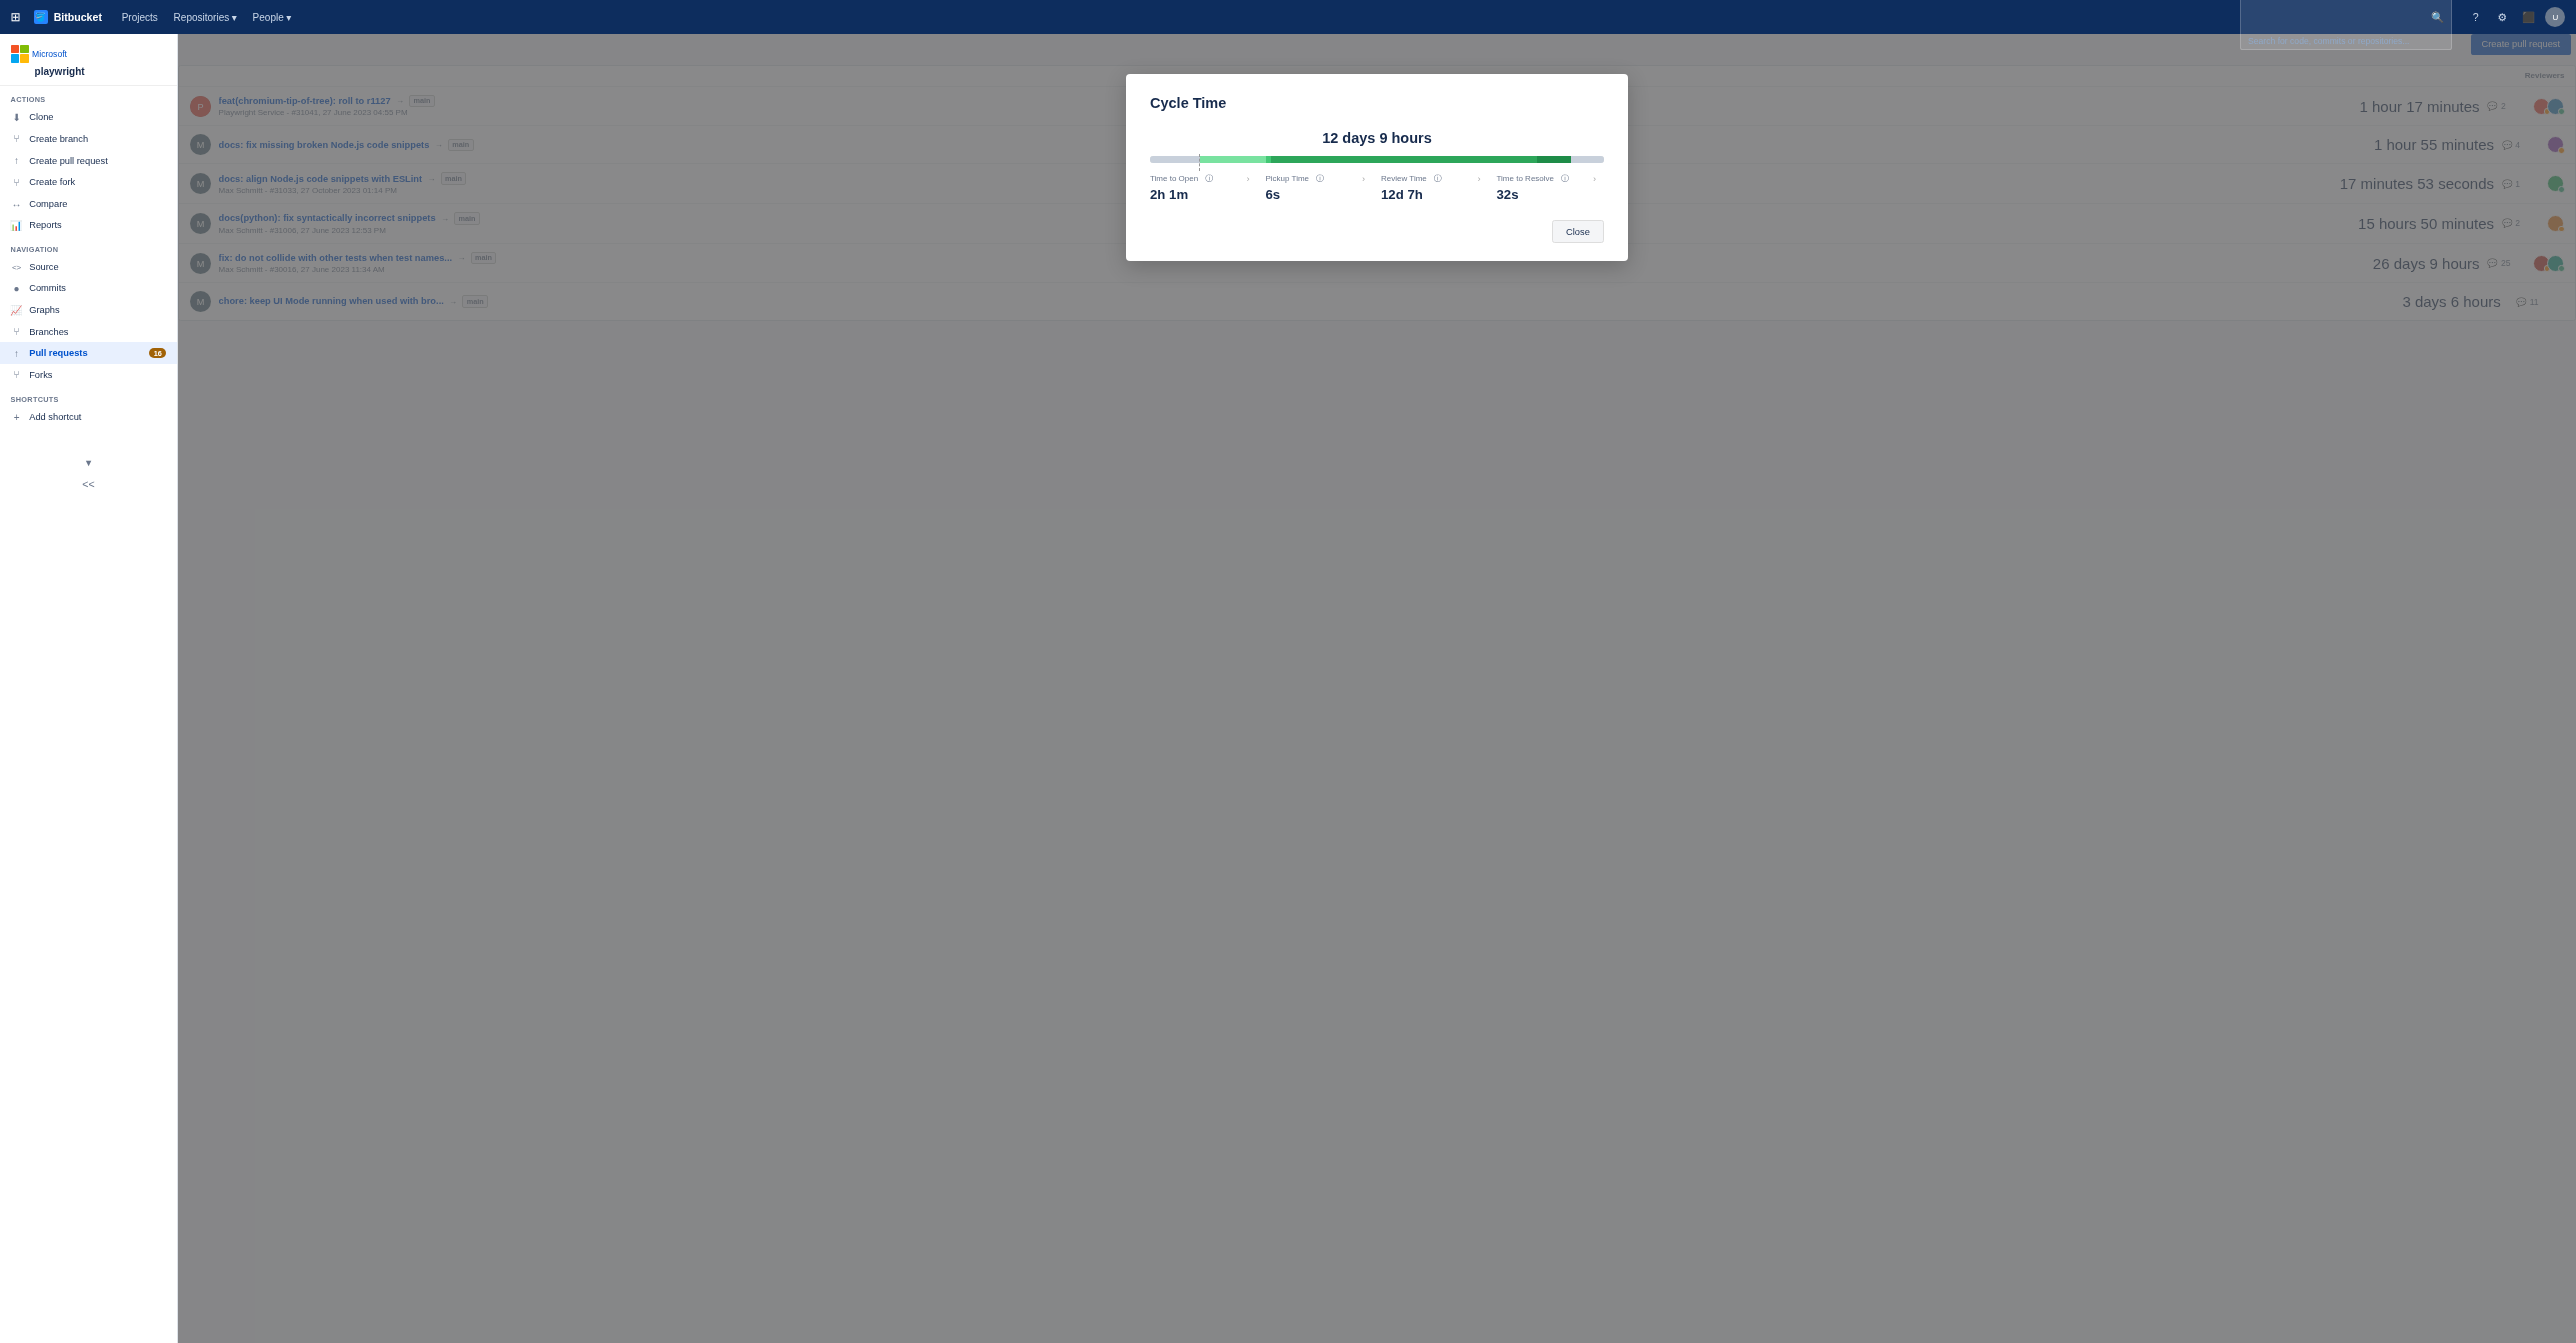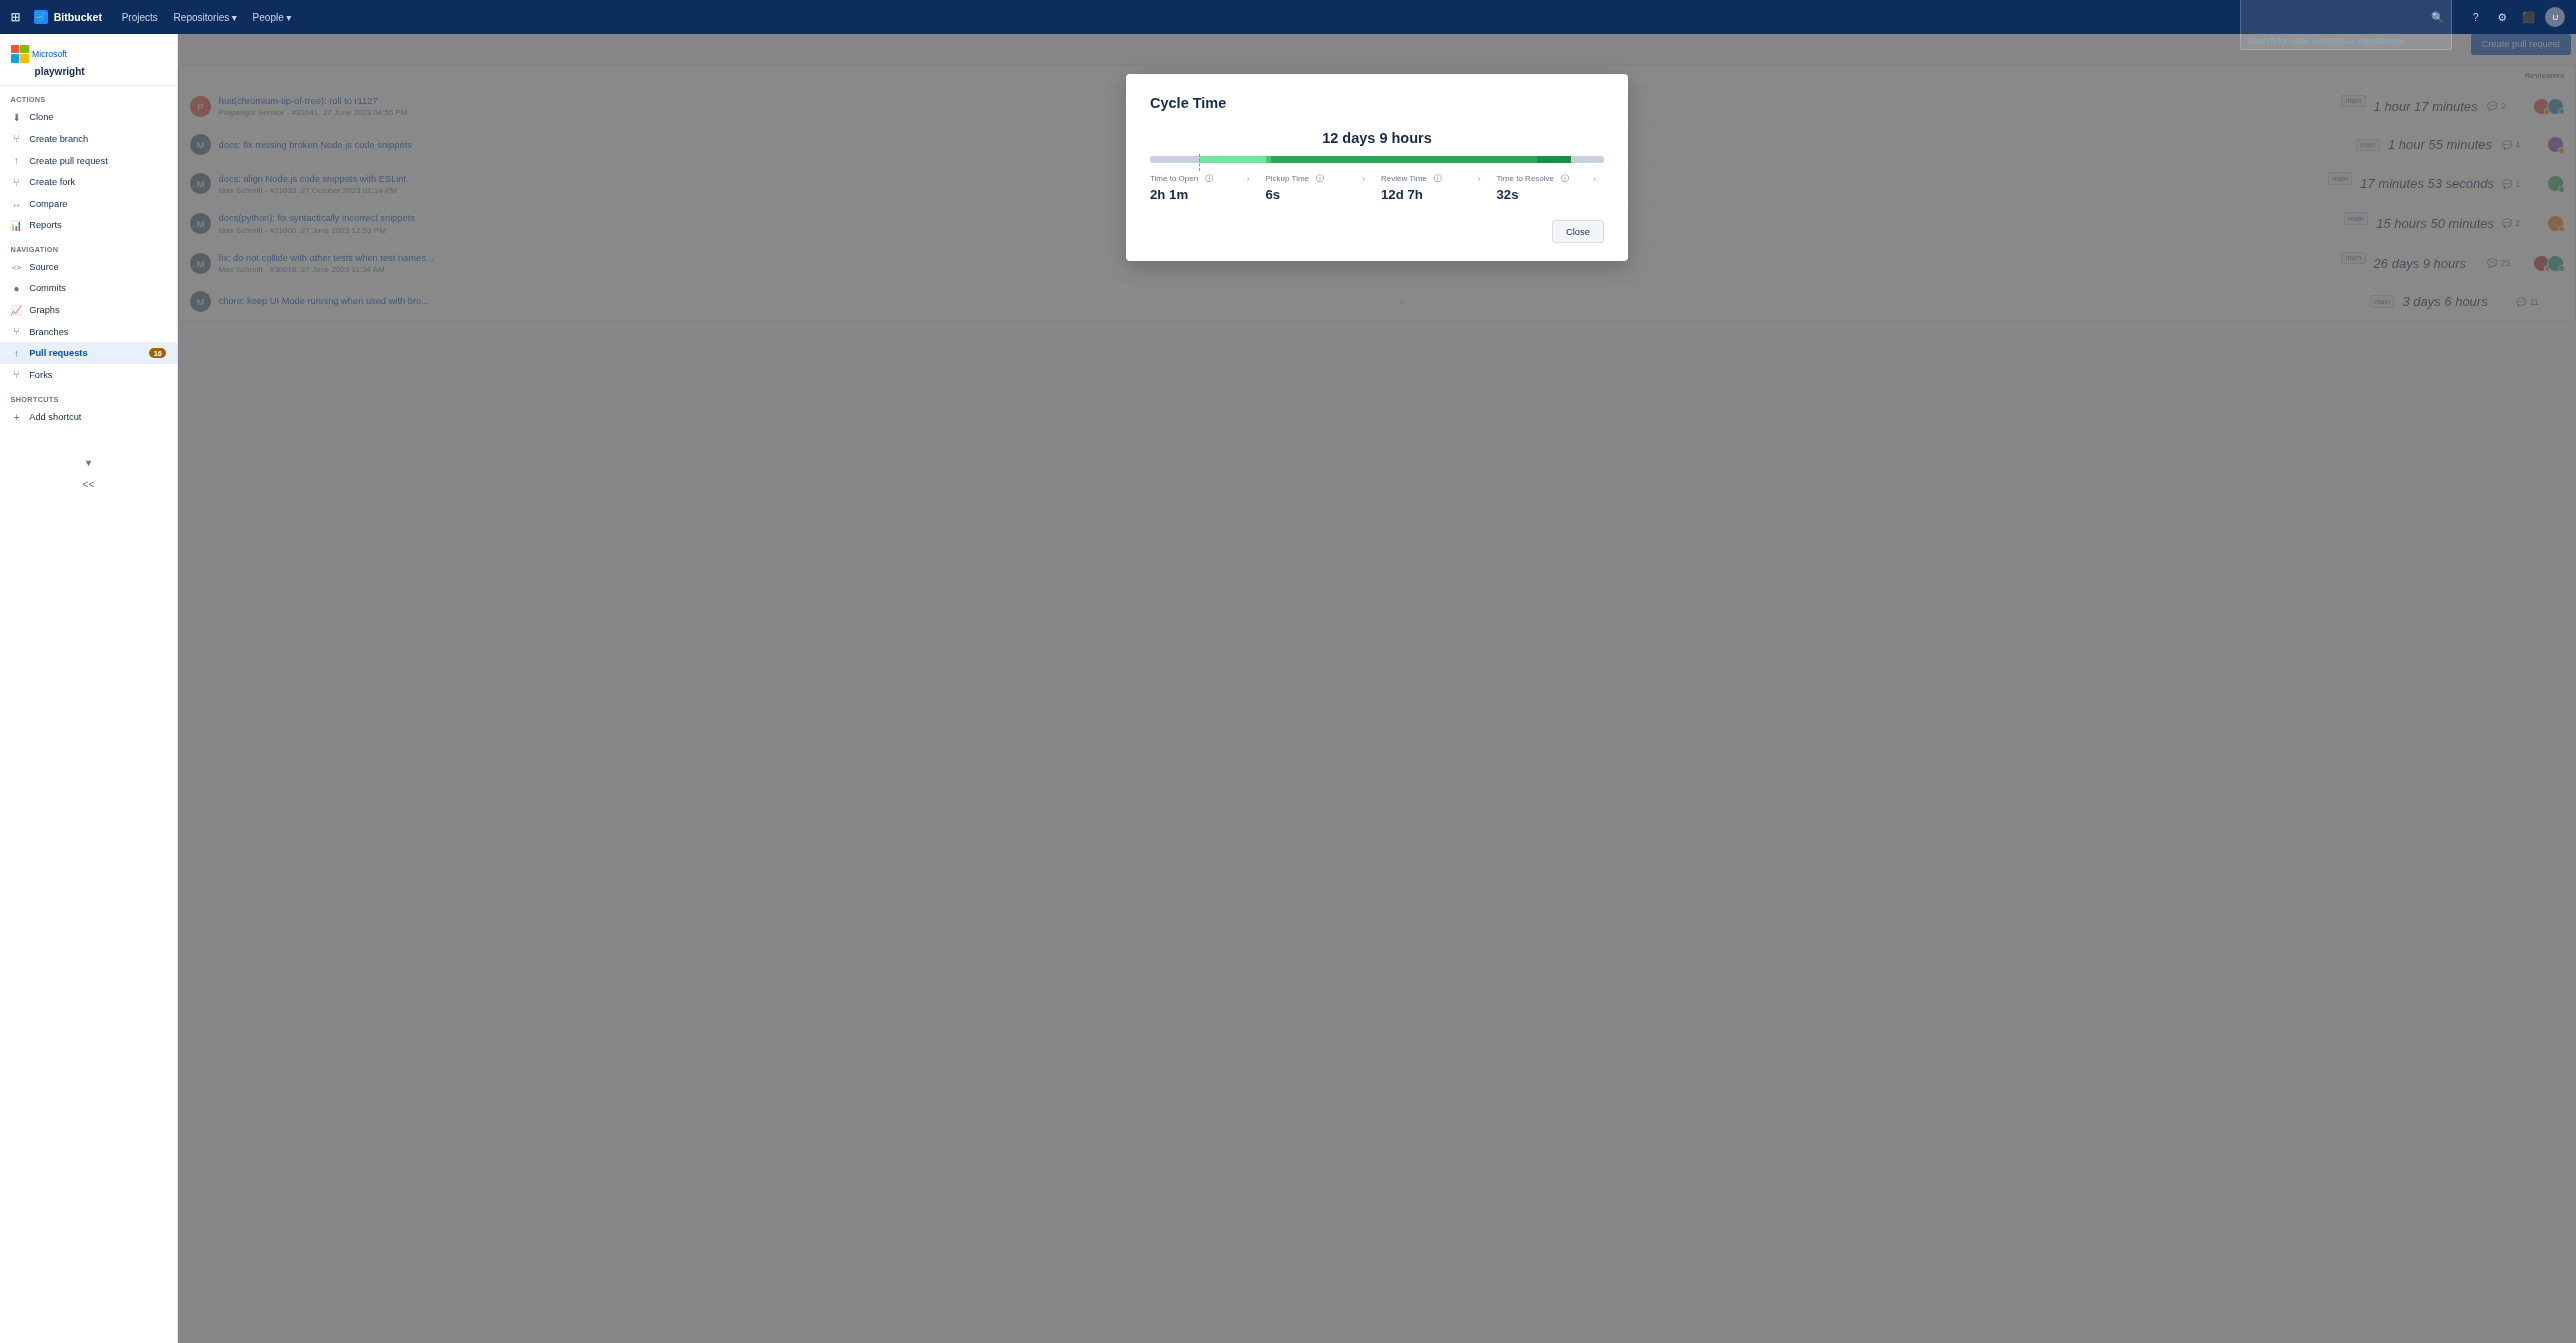"feat(chromium-tip-of-tree): roll to" .pr-title { font-weight: 400 -> 700; justify-content: space-between -> none }
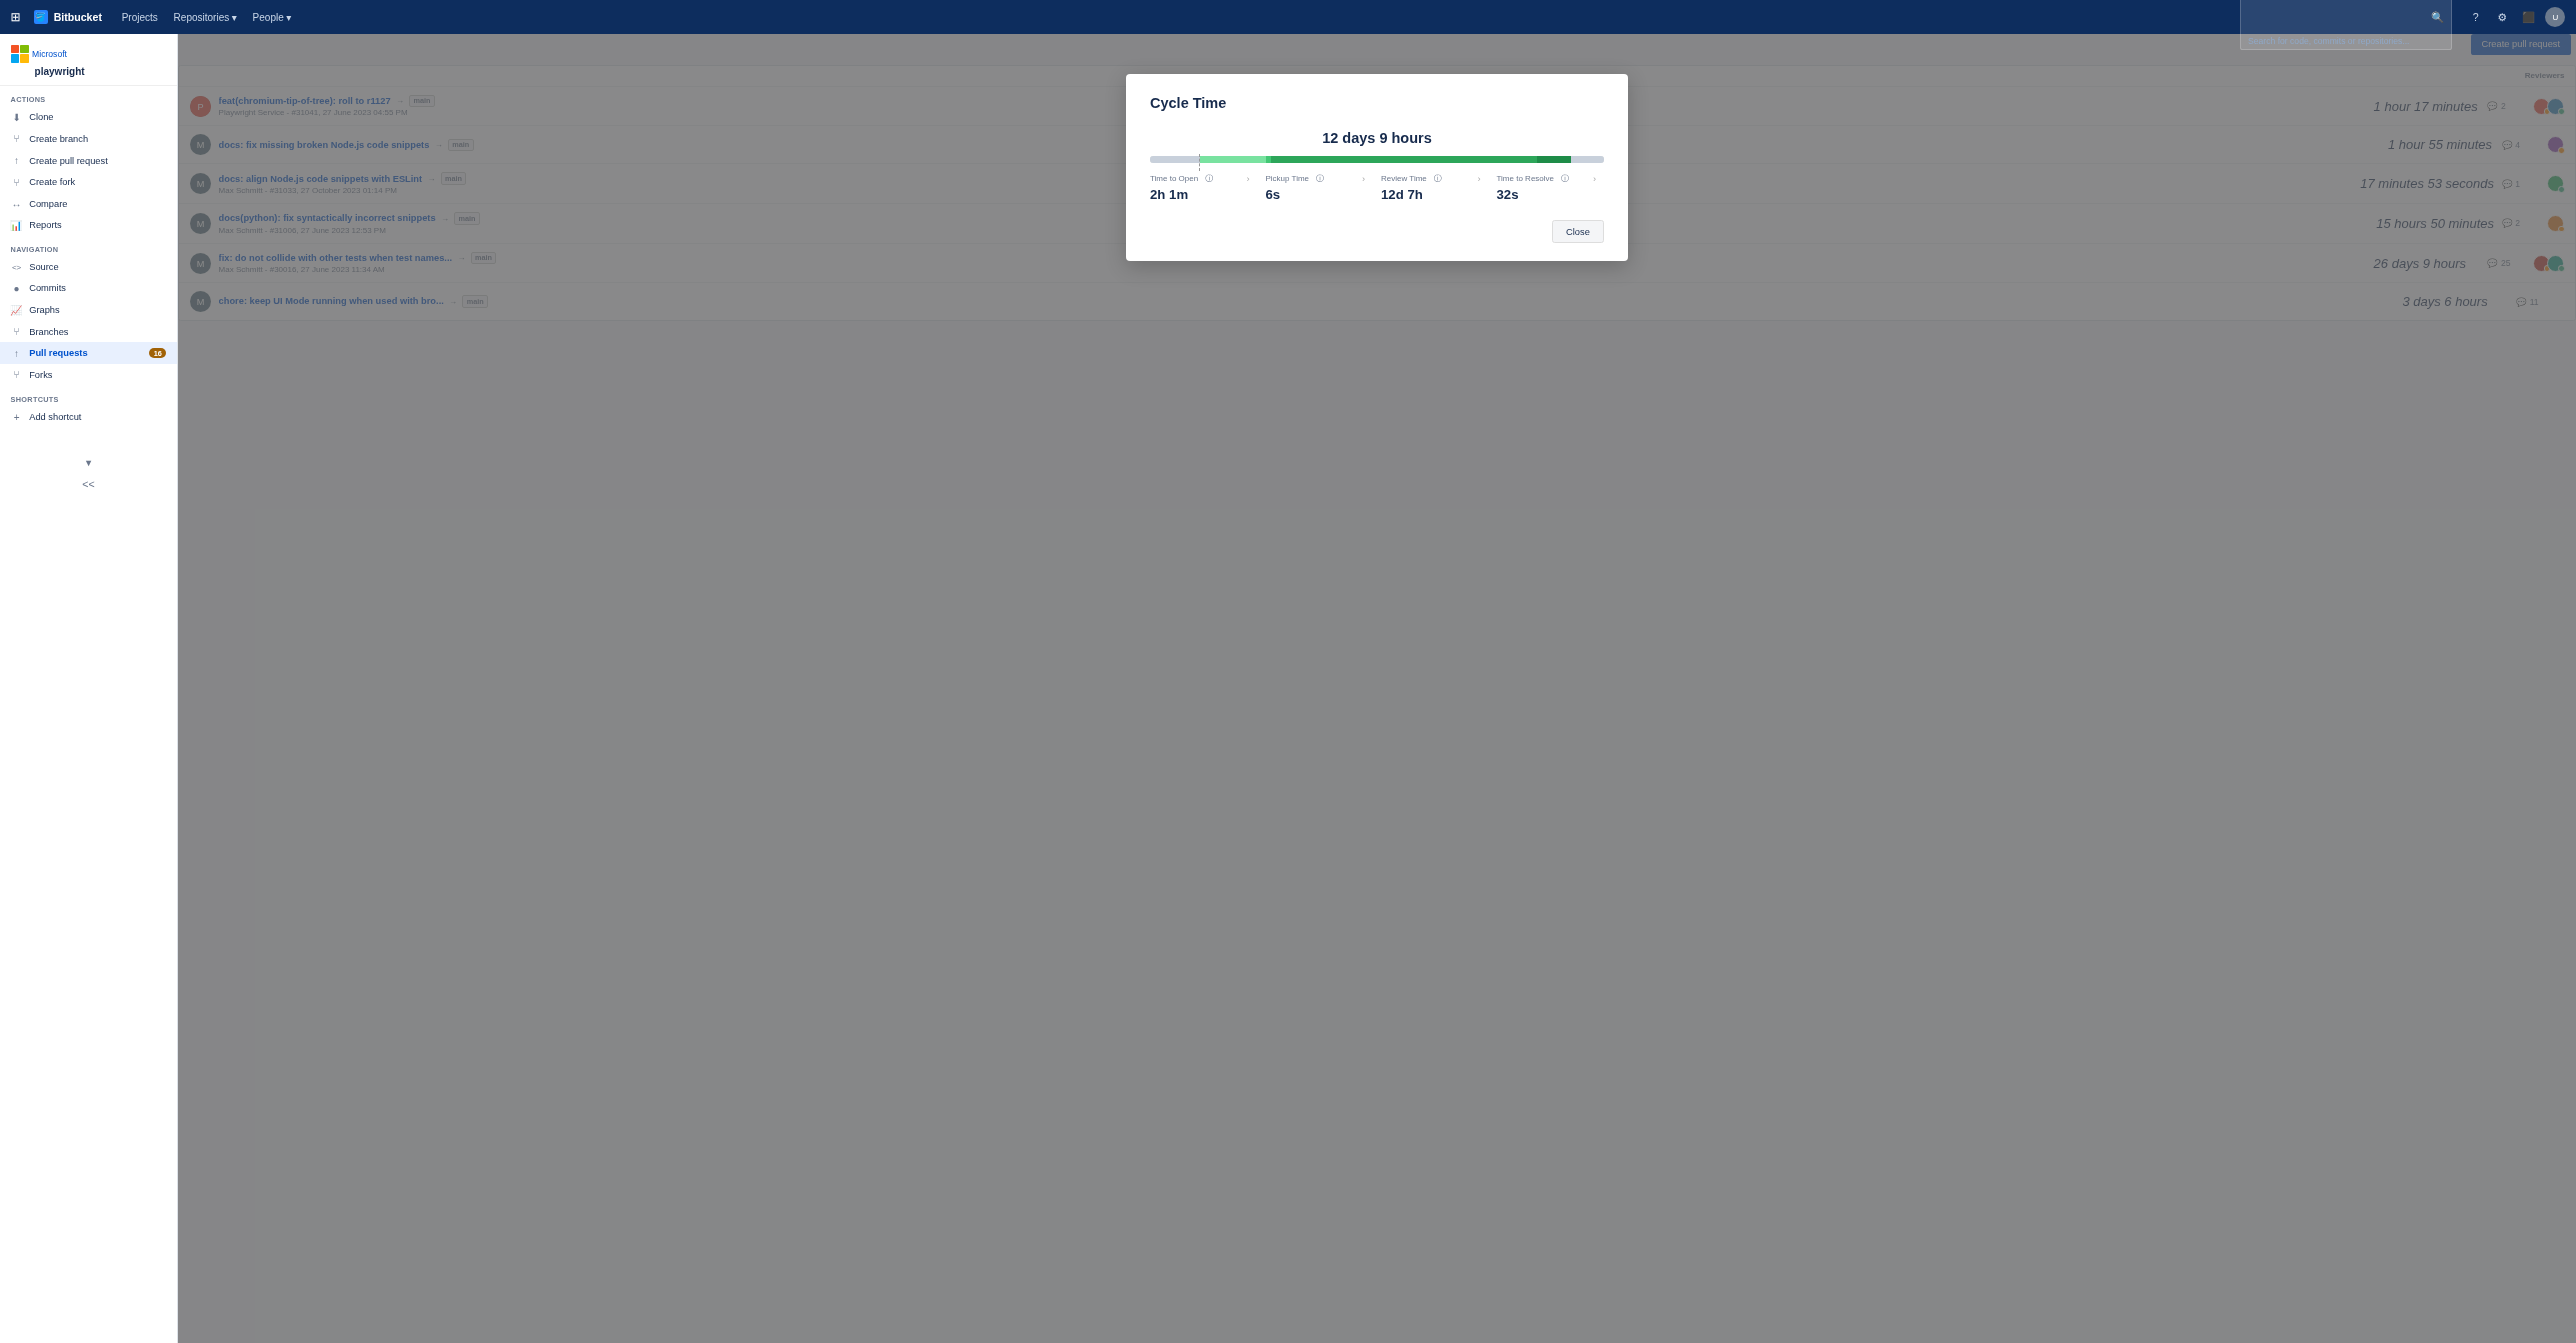"1 hour 17 minutes" .pr-duration { font-size: 13px -> 15px; font-style: italic -> none }
